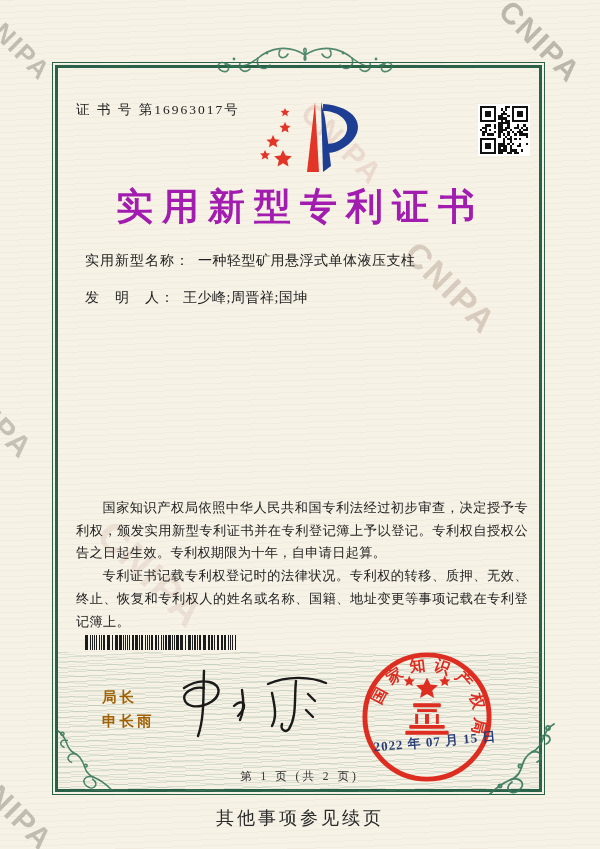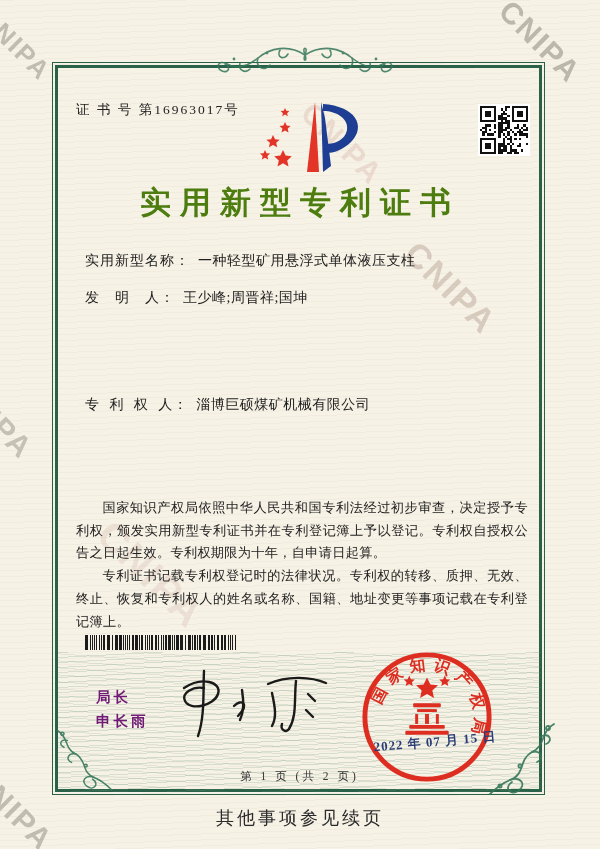"实用新型专利证书" .title { color: #4d7c0f -> #a21caf; font-size: 31px -> 37px }
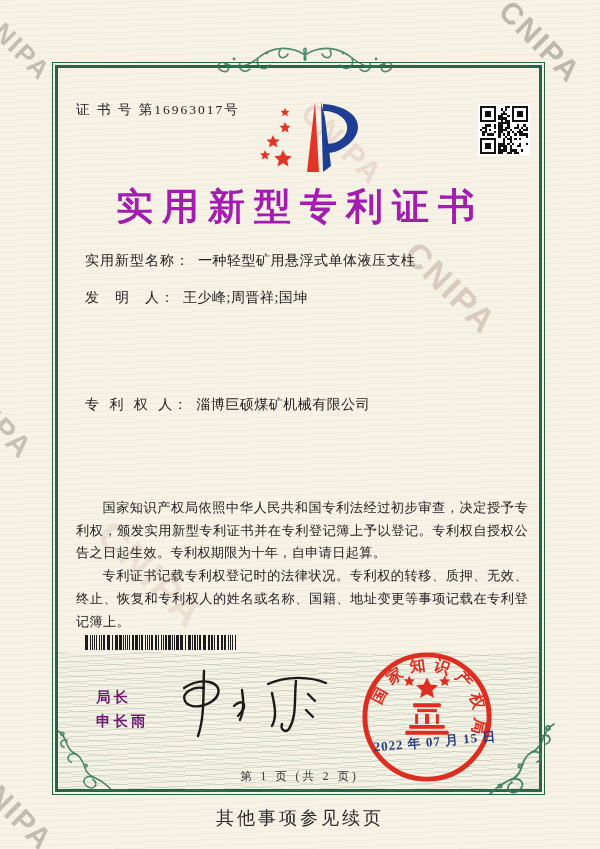"实用新型名称：" .flabel { font-family: Liberation Mono, monospace -> none }
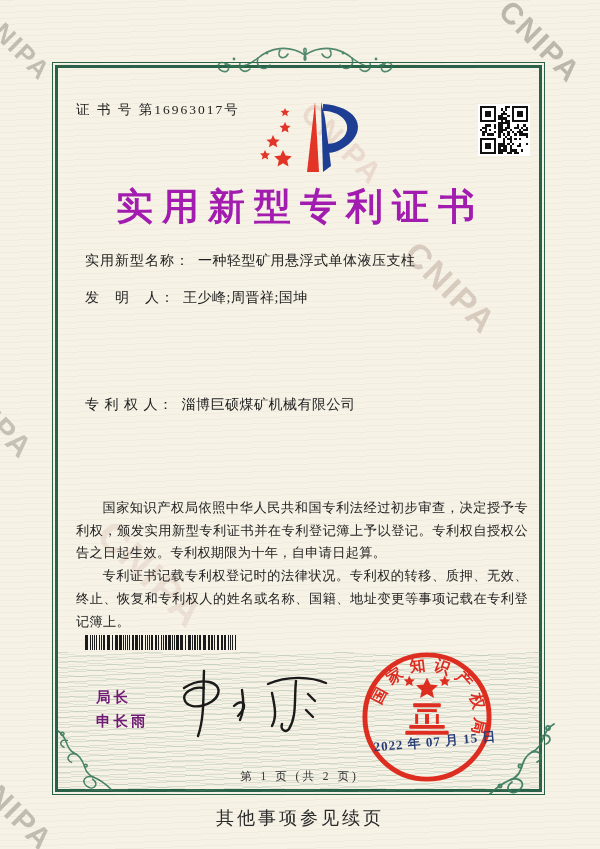"专 利 权 人： 淄博巨硕煤矿机械有限公司" div.field-row { html: <div> <span>专 利 权 人：</span><span>淄博巨硕煤矿机械有限公司</span> </div> -> none }
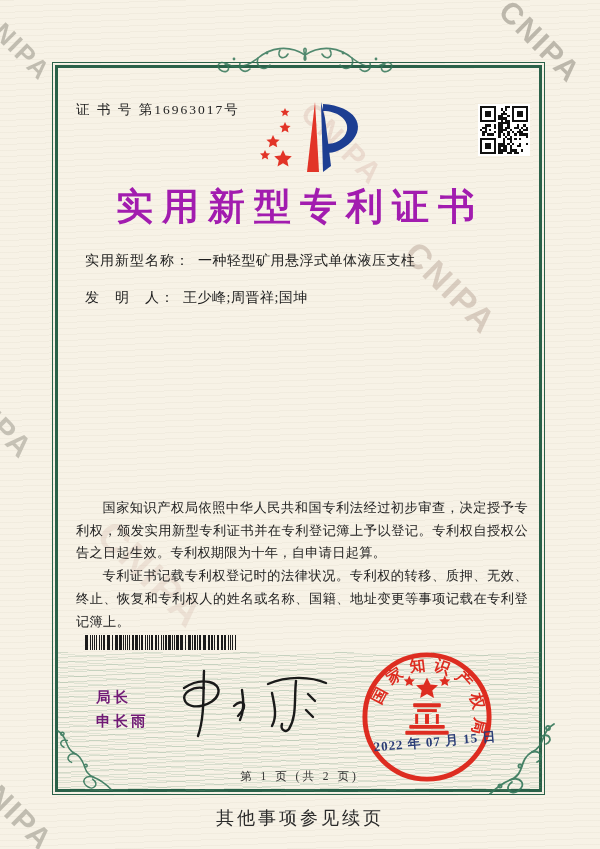"局长" .director { color: #701a75 -> #a16207; left: 96px -> 102px }
